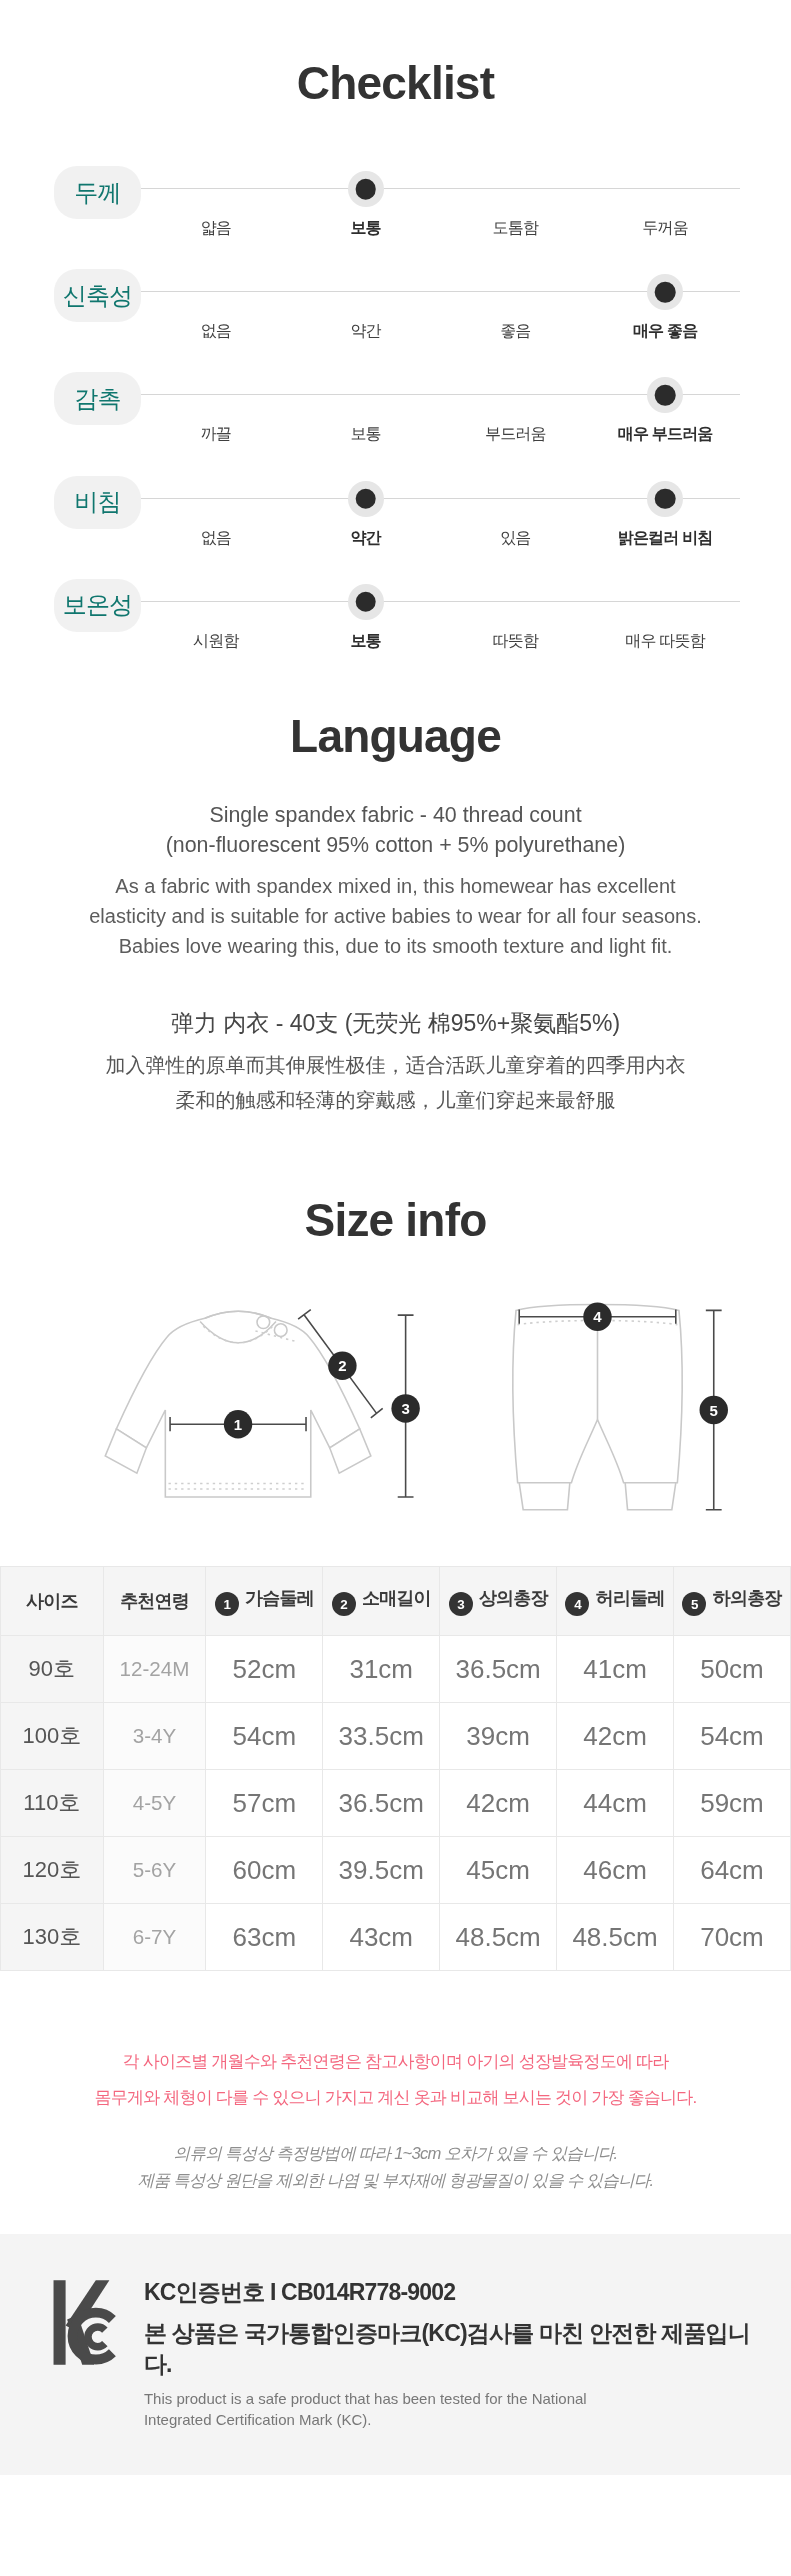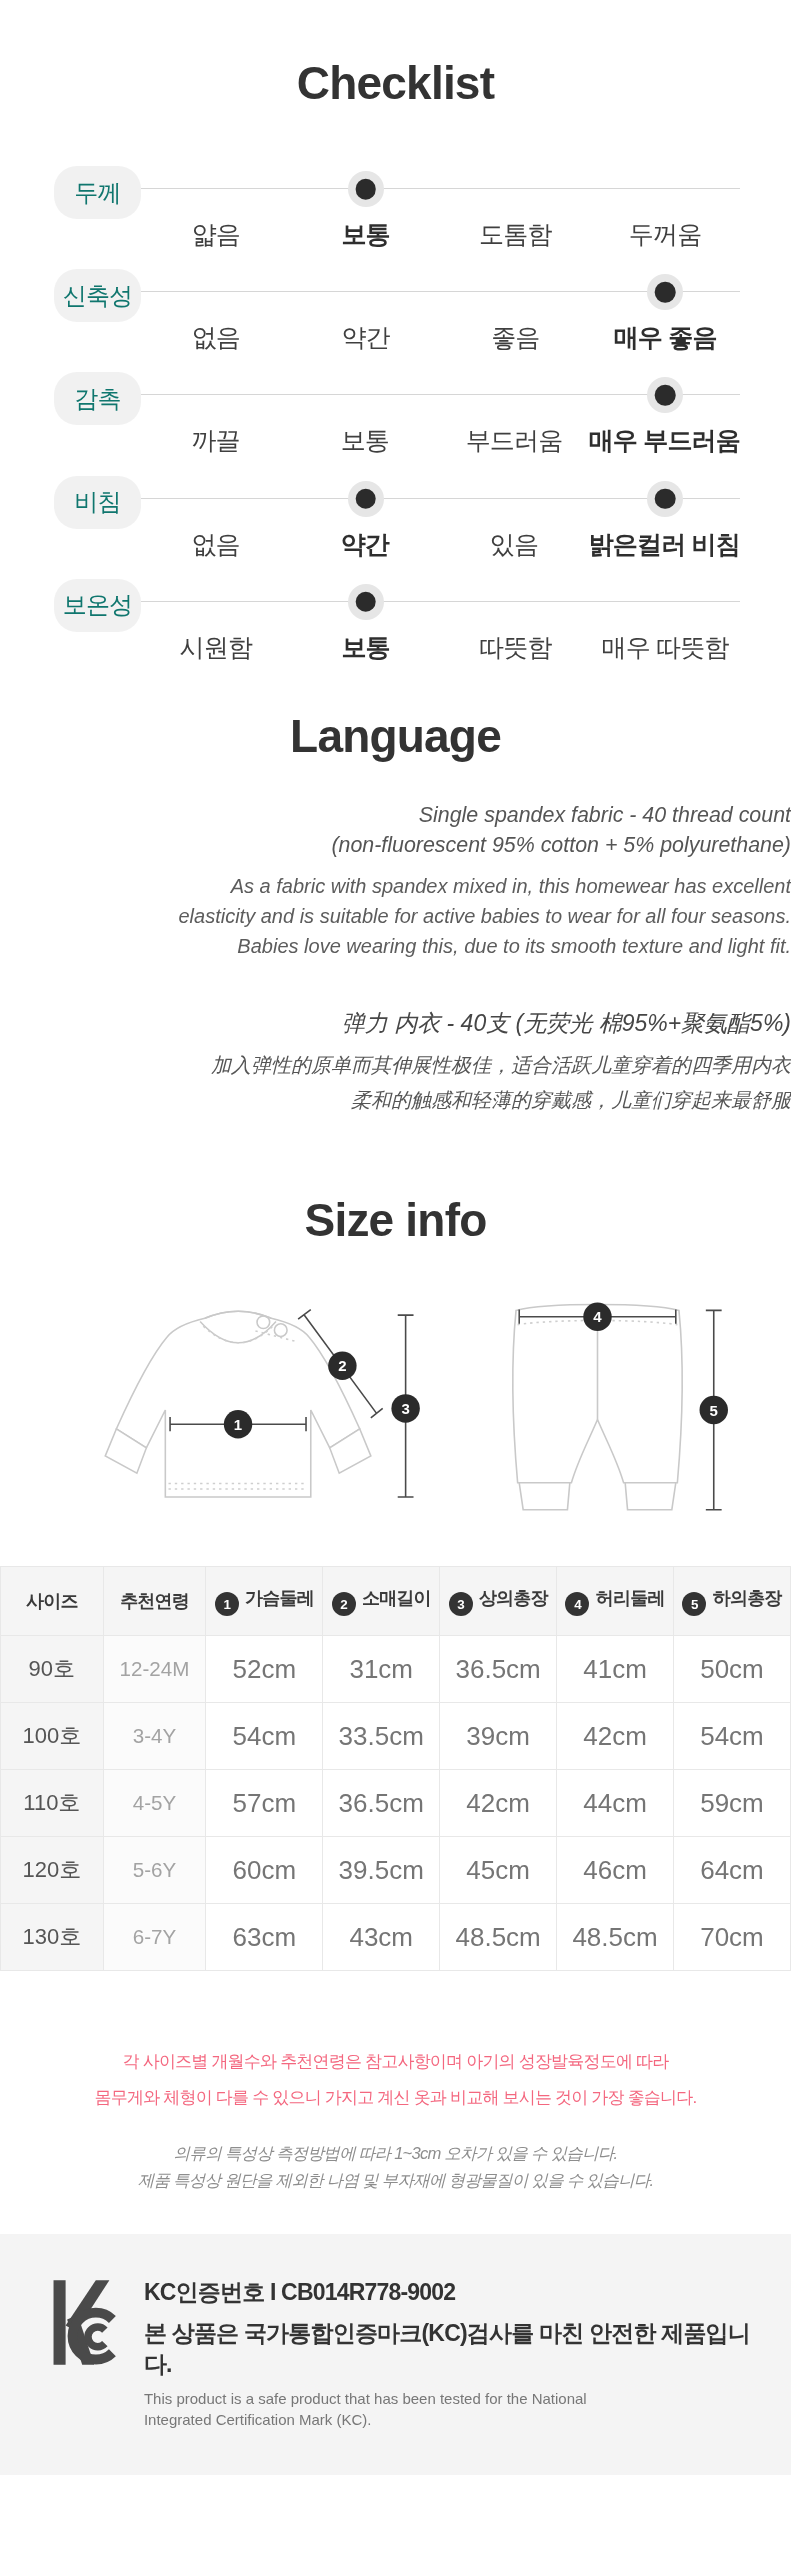"얇음" .opt { font-size: 25px -> 16px }
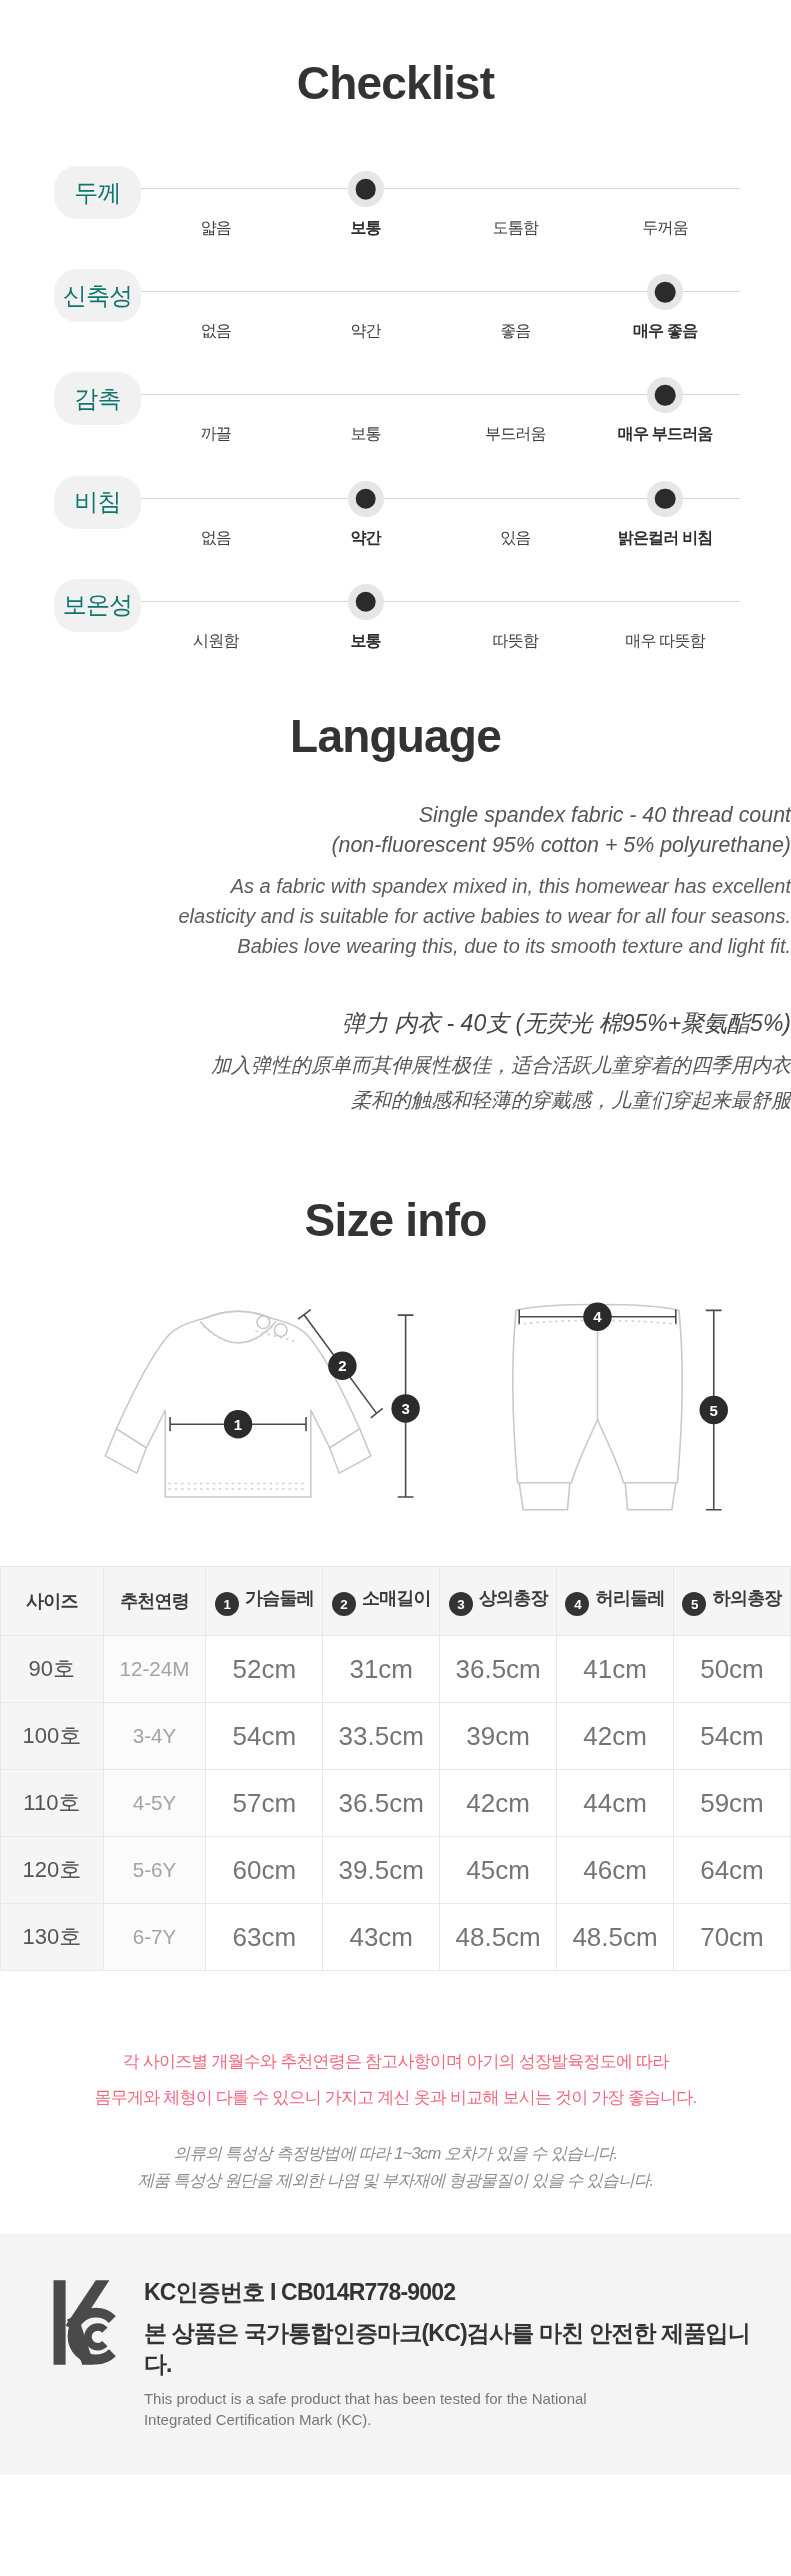"Single spandex fabric - 40" .lang-p { font-style: italic -> none; text-align: right -> center }
